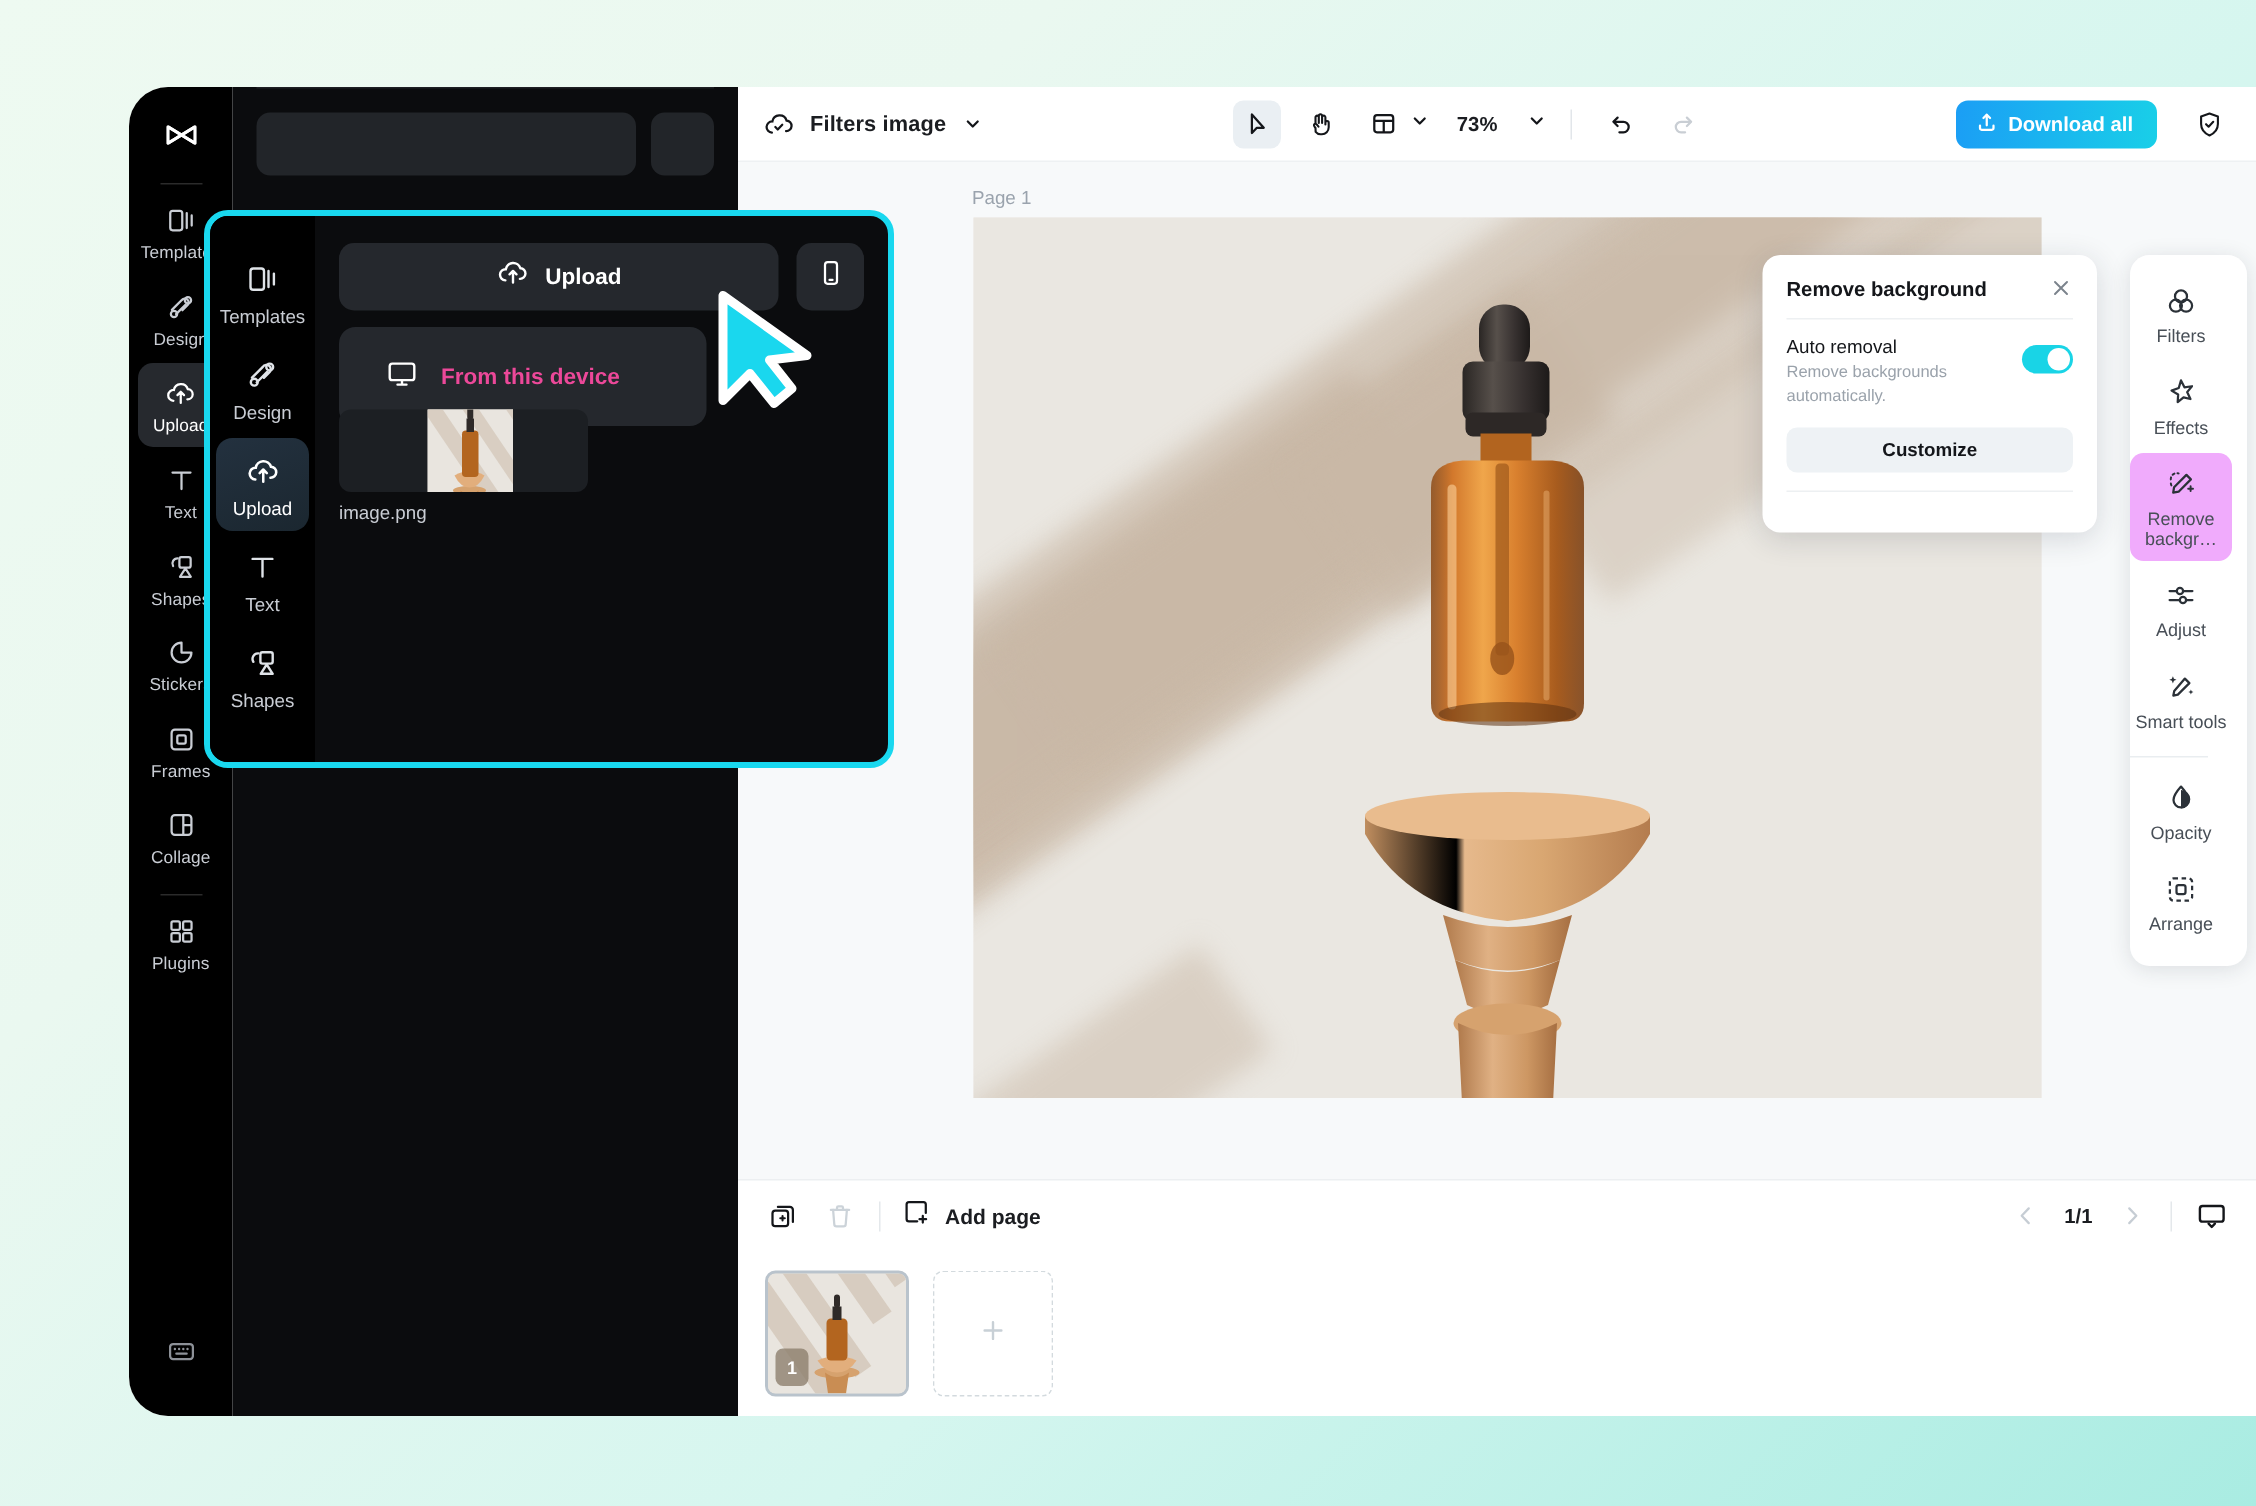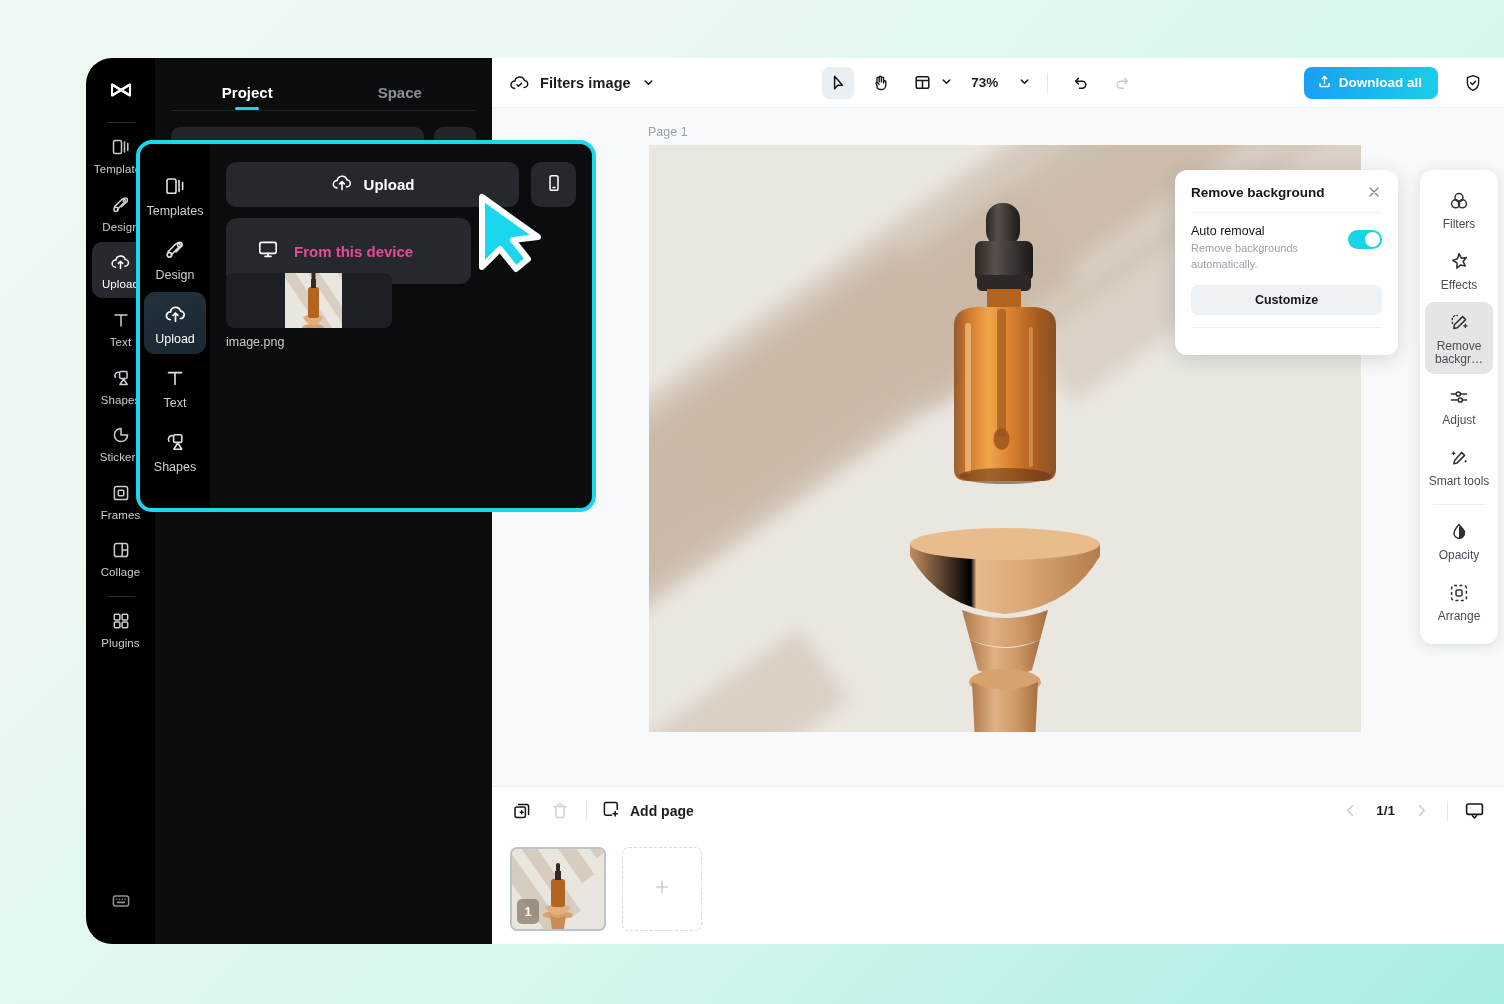"Project" div.pp-tabs { html: <div> <div>Project</div> <div>Space</div> </div> -> none }
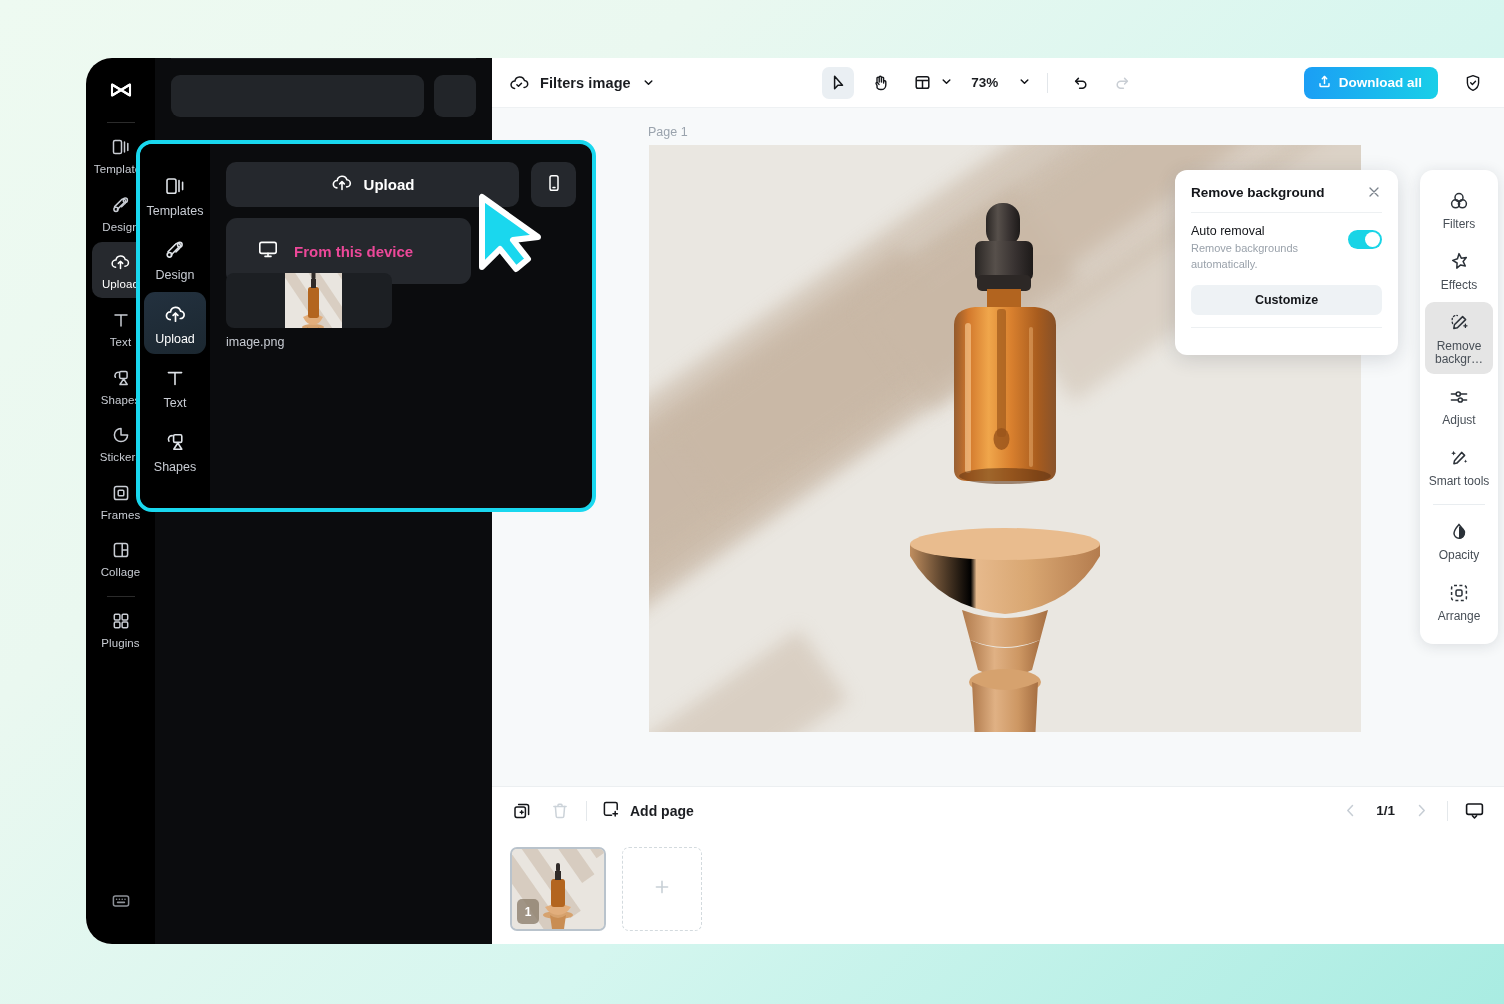"Filters" .right-tools { align-items: center -> flex-start }
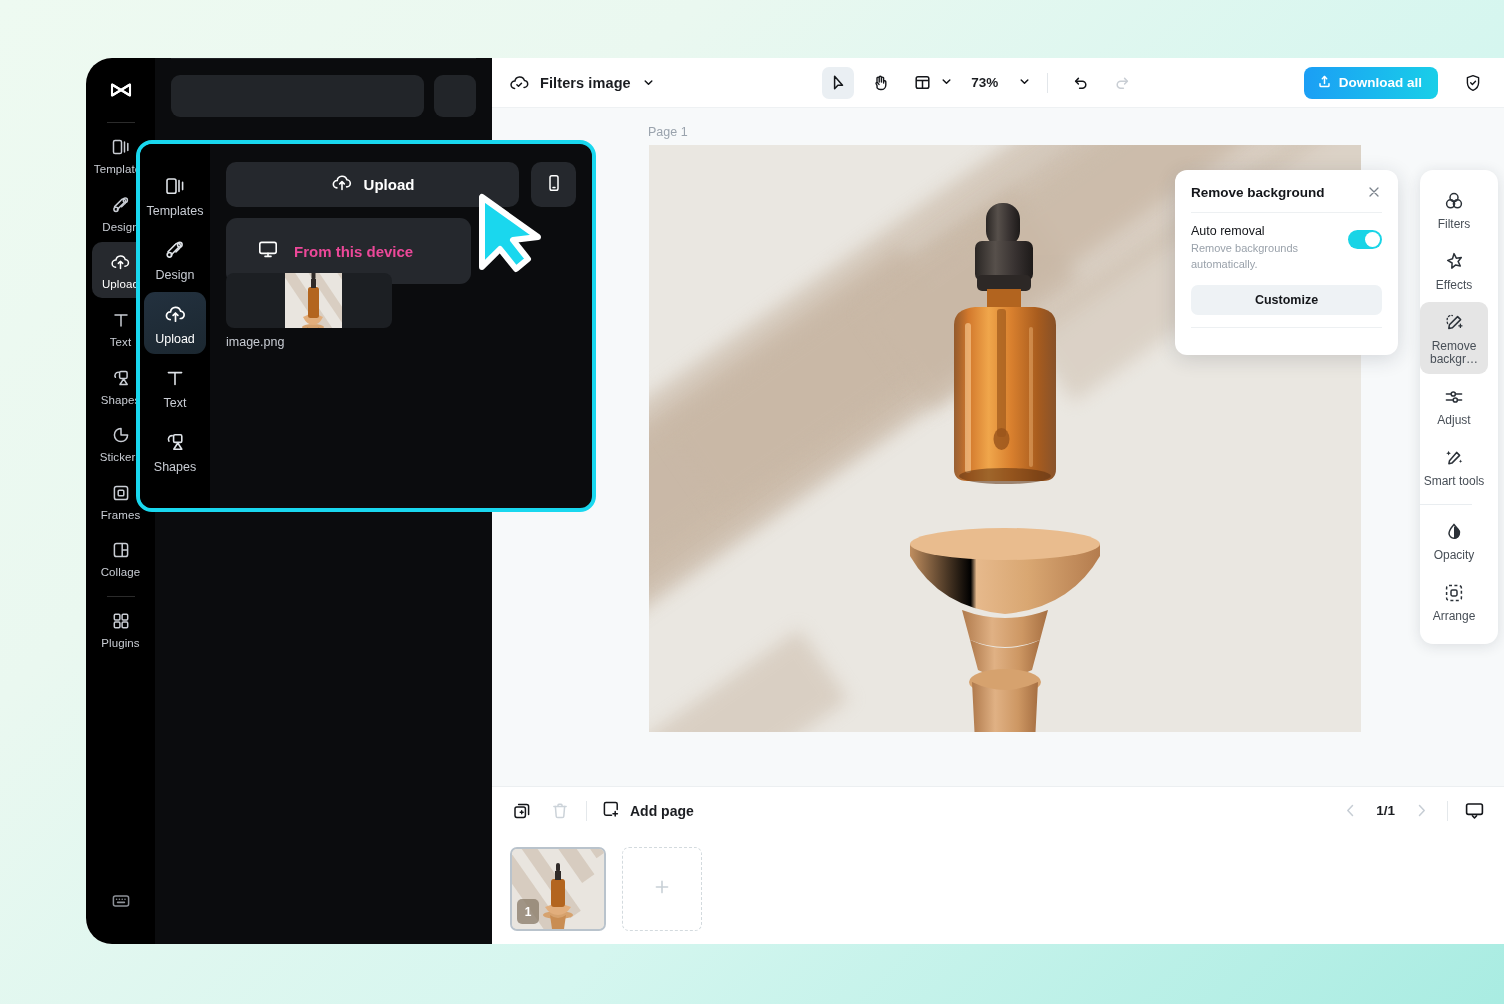"Remove backgr…" .rt-item.active { background: #e5e5e5 -> #f0abfc }
